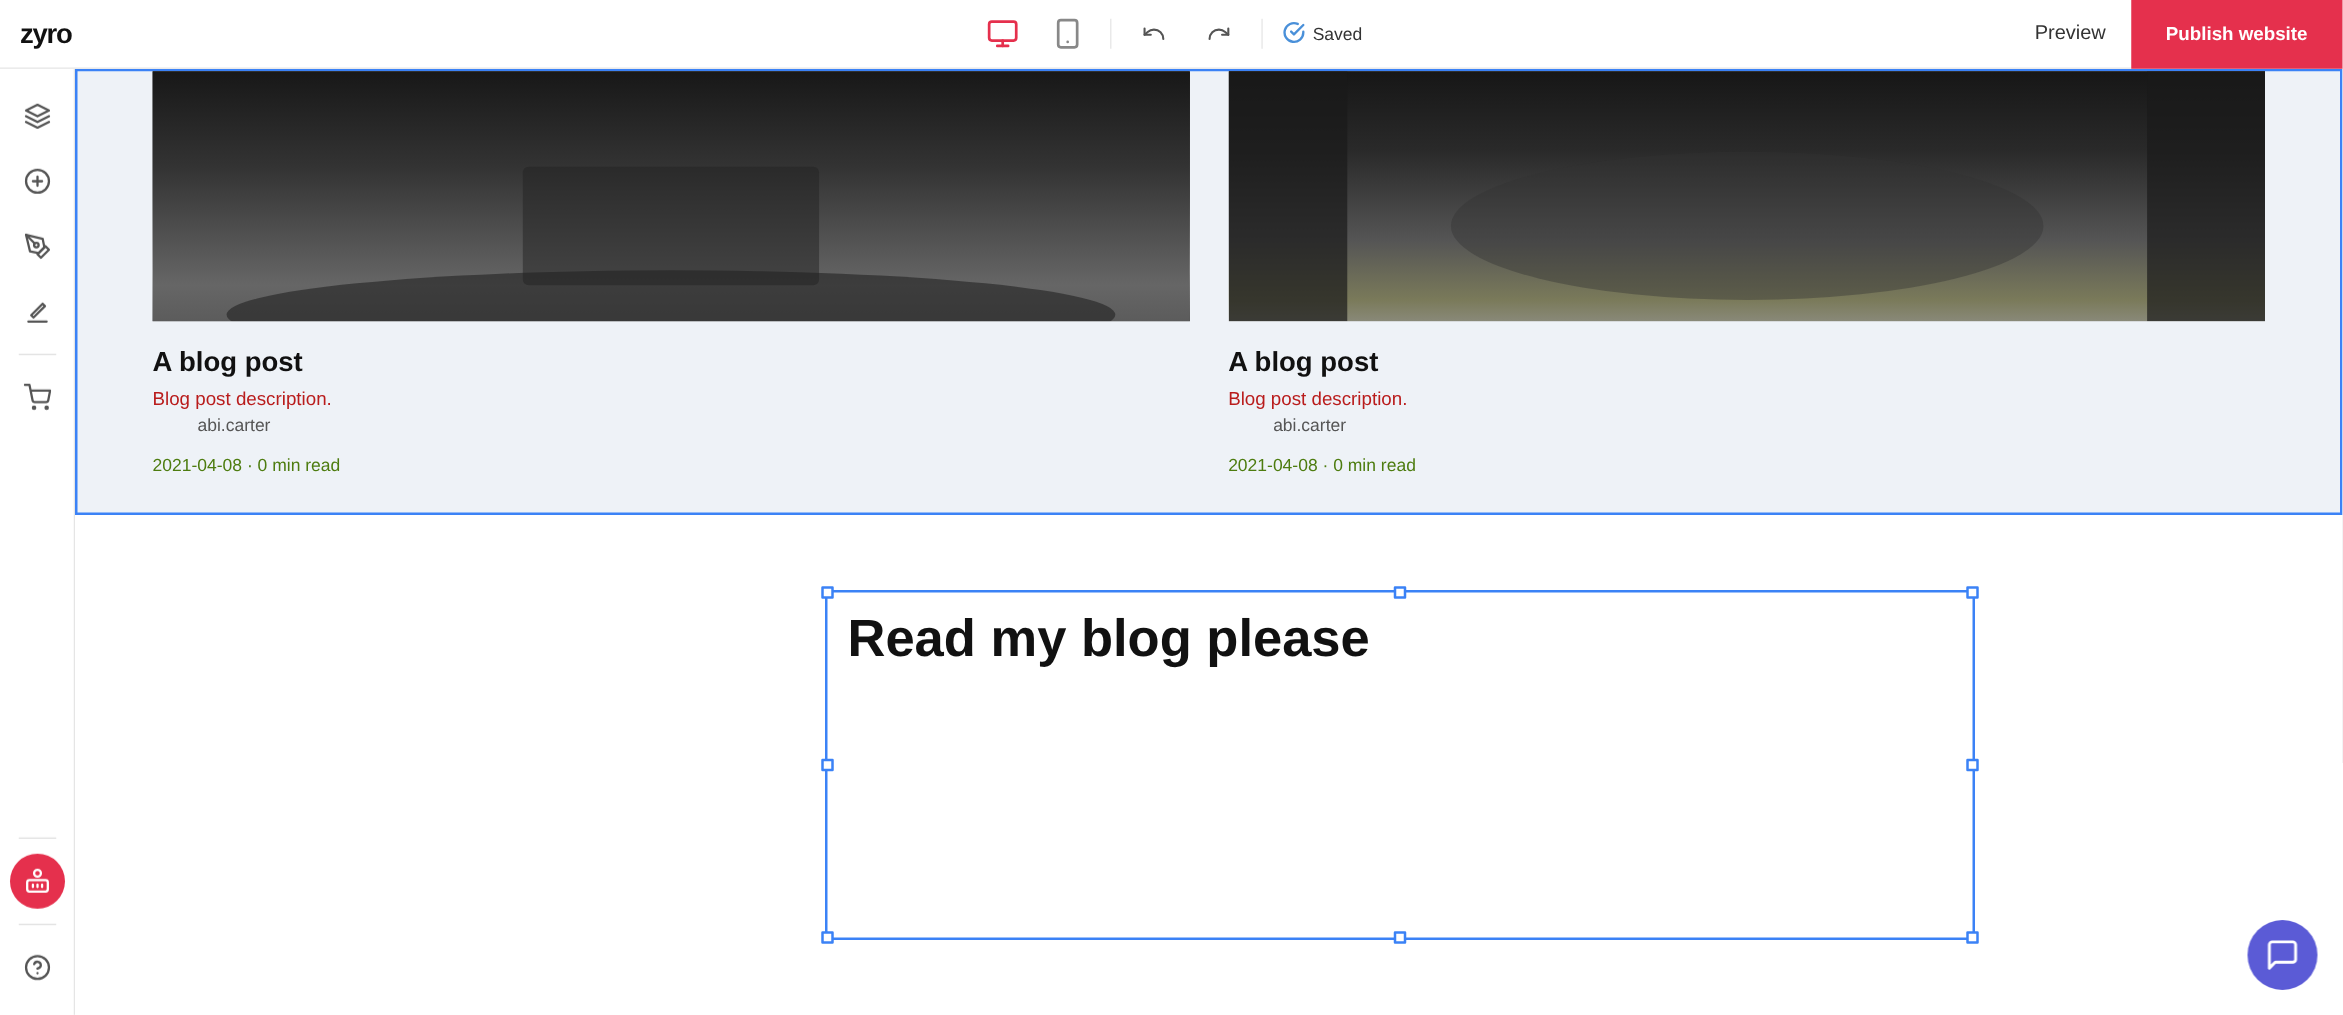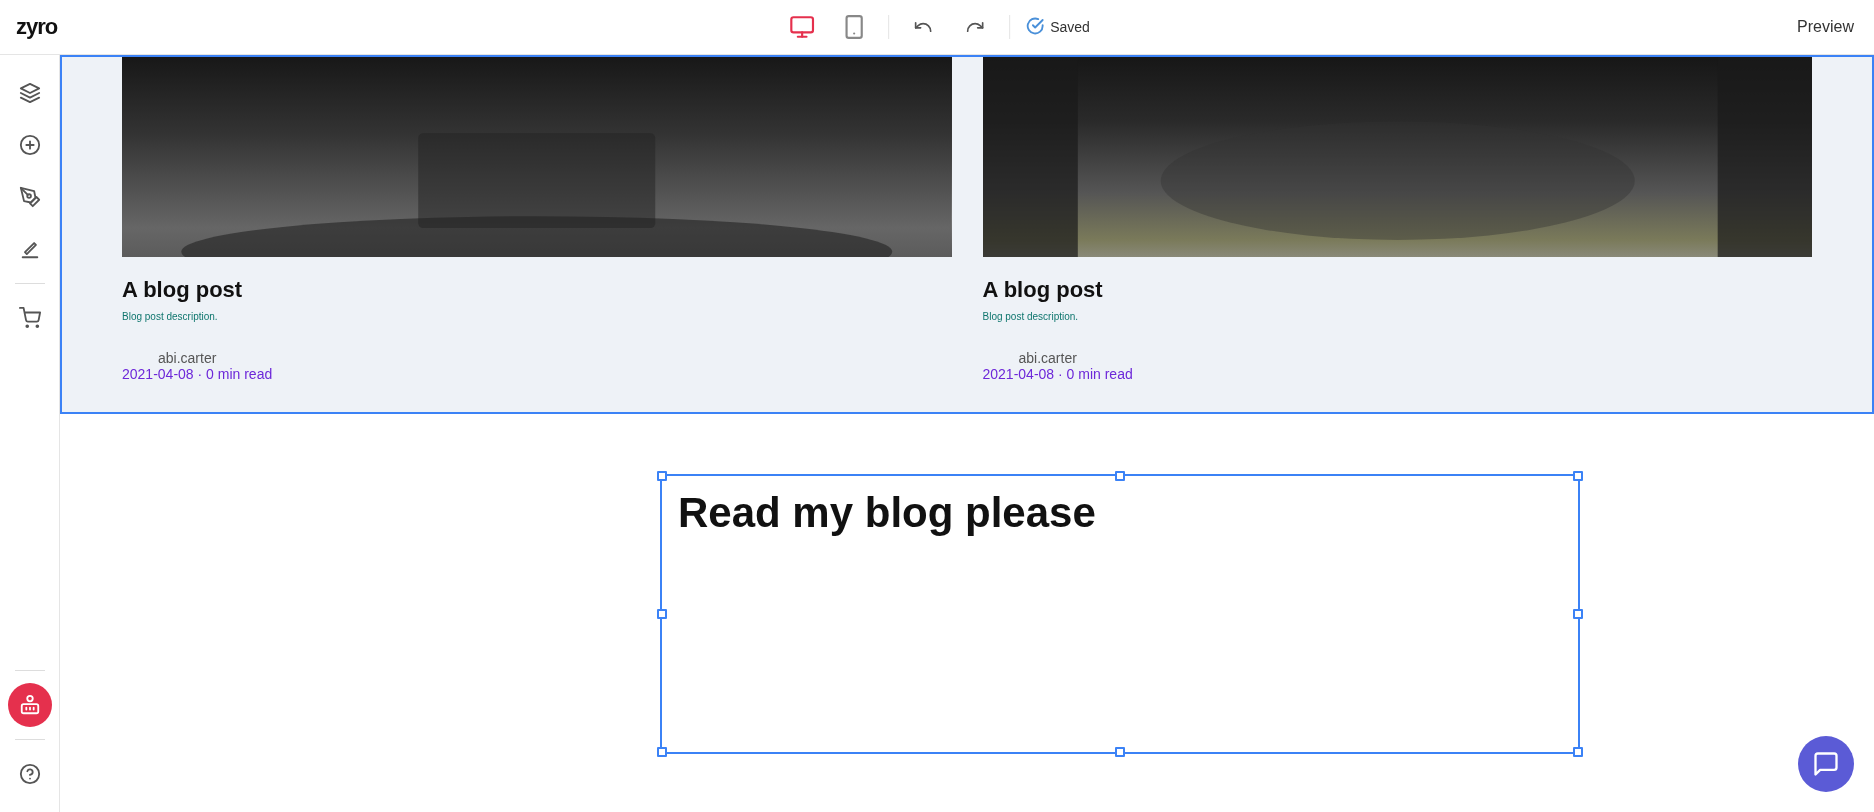"Publish website" button.publish-btn { html: none -> <button>Publish website</button> }
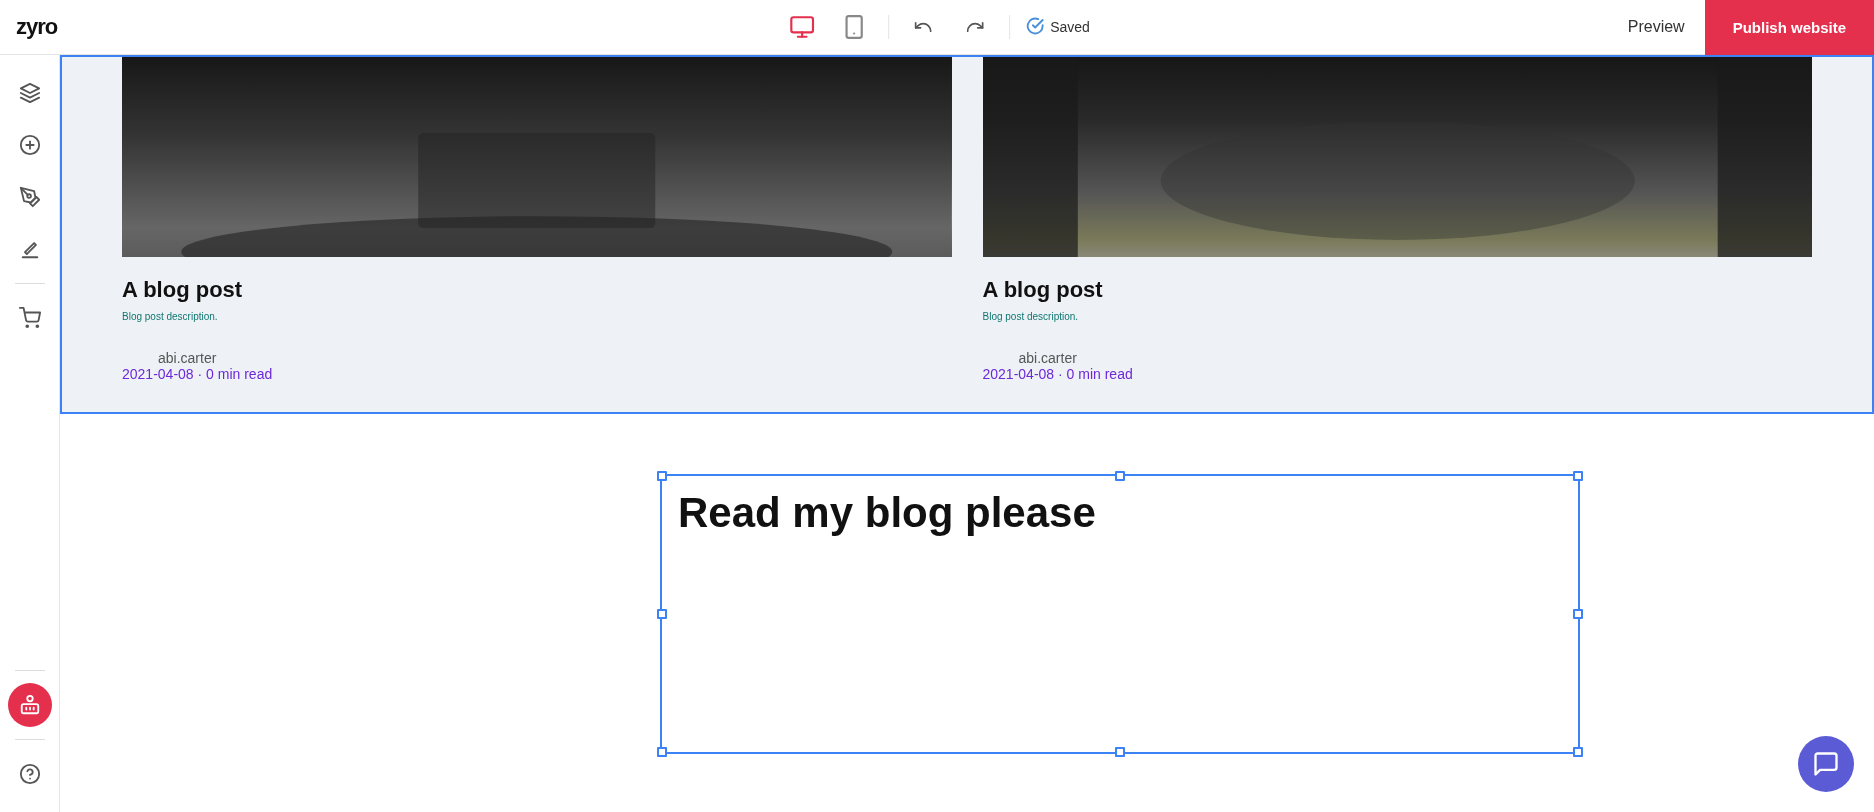"Blog post description." .blog-desc { color: #0f766e -> #b91c1c; font-size: 10px -> 15px; margin-bottom: 28px -> 4px }
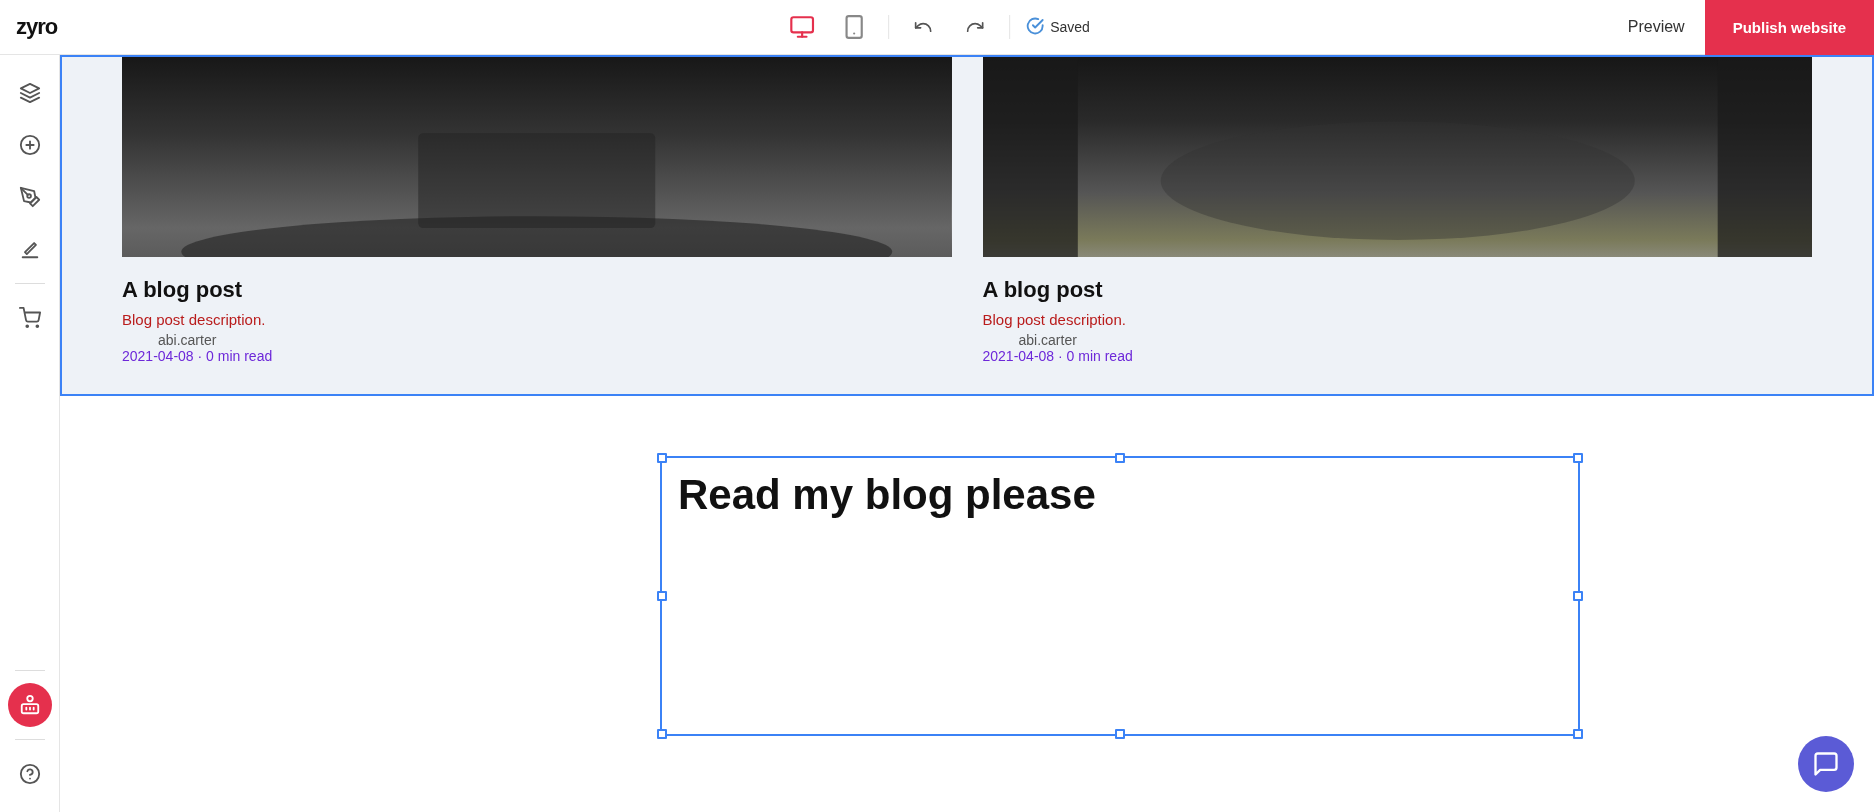"2021-04-08 · 0 min read" .blog-meta { color: #6d28d9 -> #4d7c0f; margin-top: none -> 16px }
